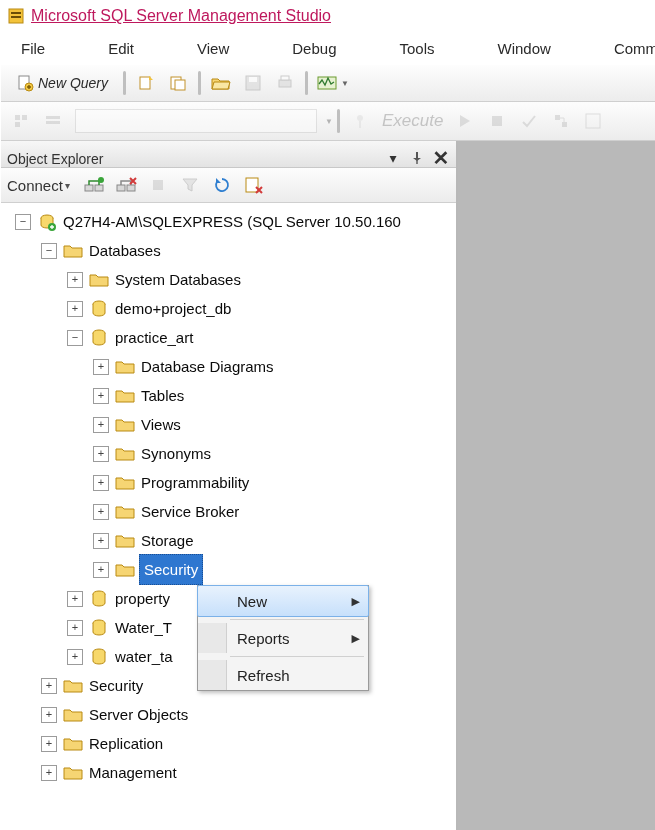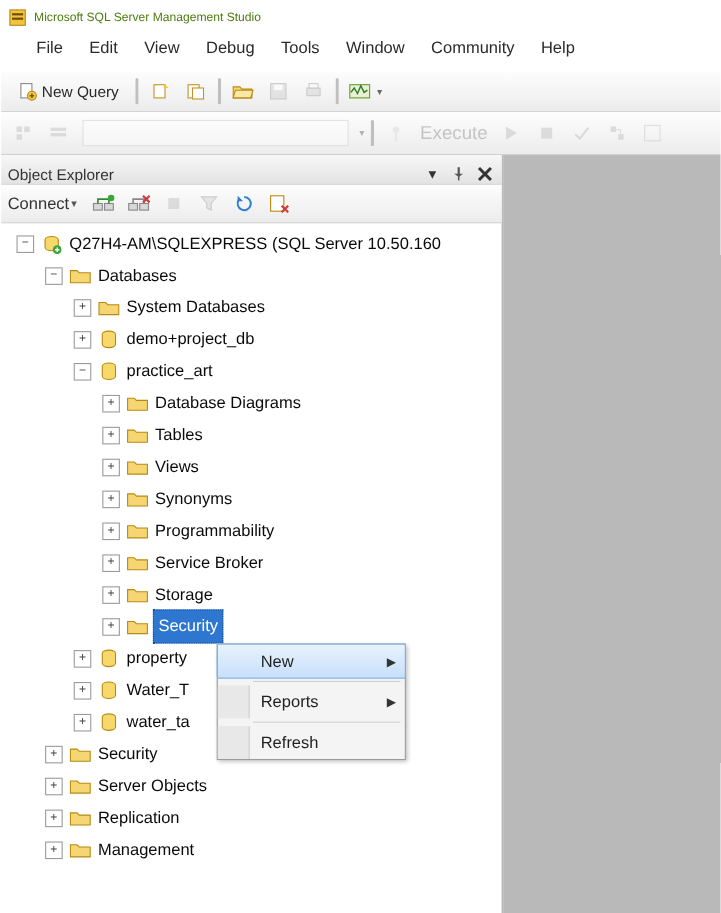"Microsoft SQL Server Management Studio" .title-text { color: #4d7c0f -> #be185d; font-size: 11px -> 16px; text-decoration: none -> underline }
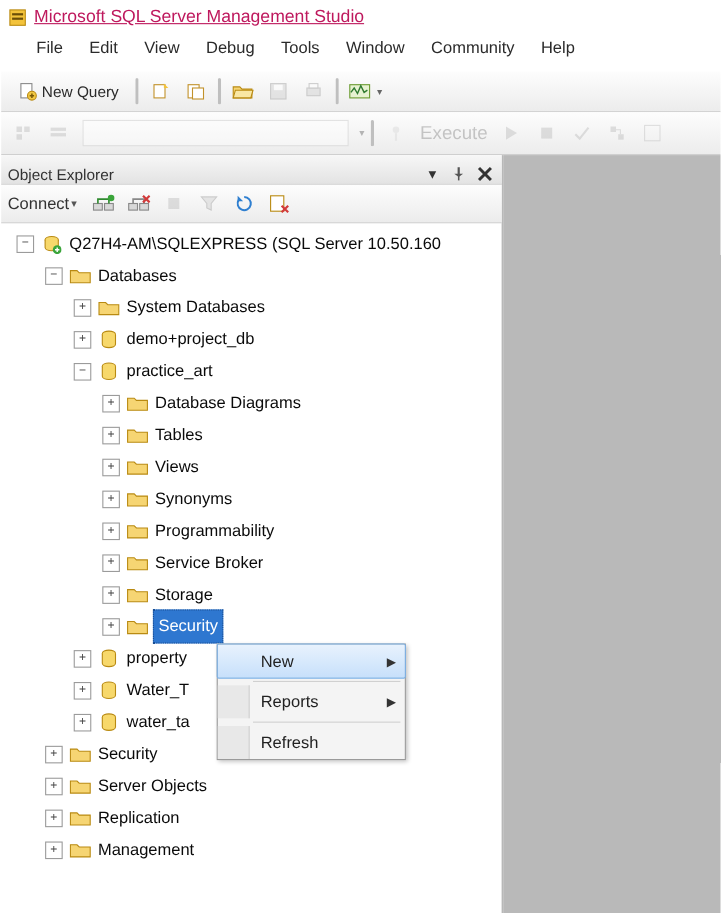"File" .menubar { align-items: none -> center; gap: none -> 39px; padding: 0 20px -> 0 8px }
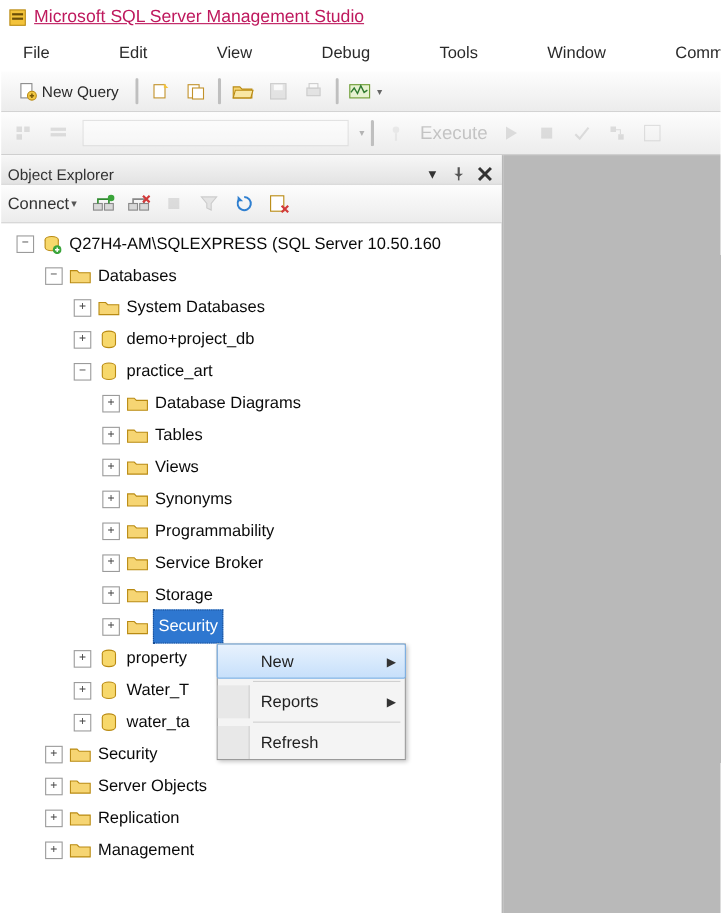"New Query" .toolbar { font-style: none -> italic }
